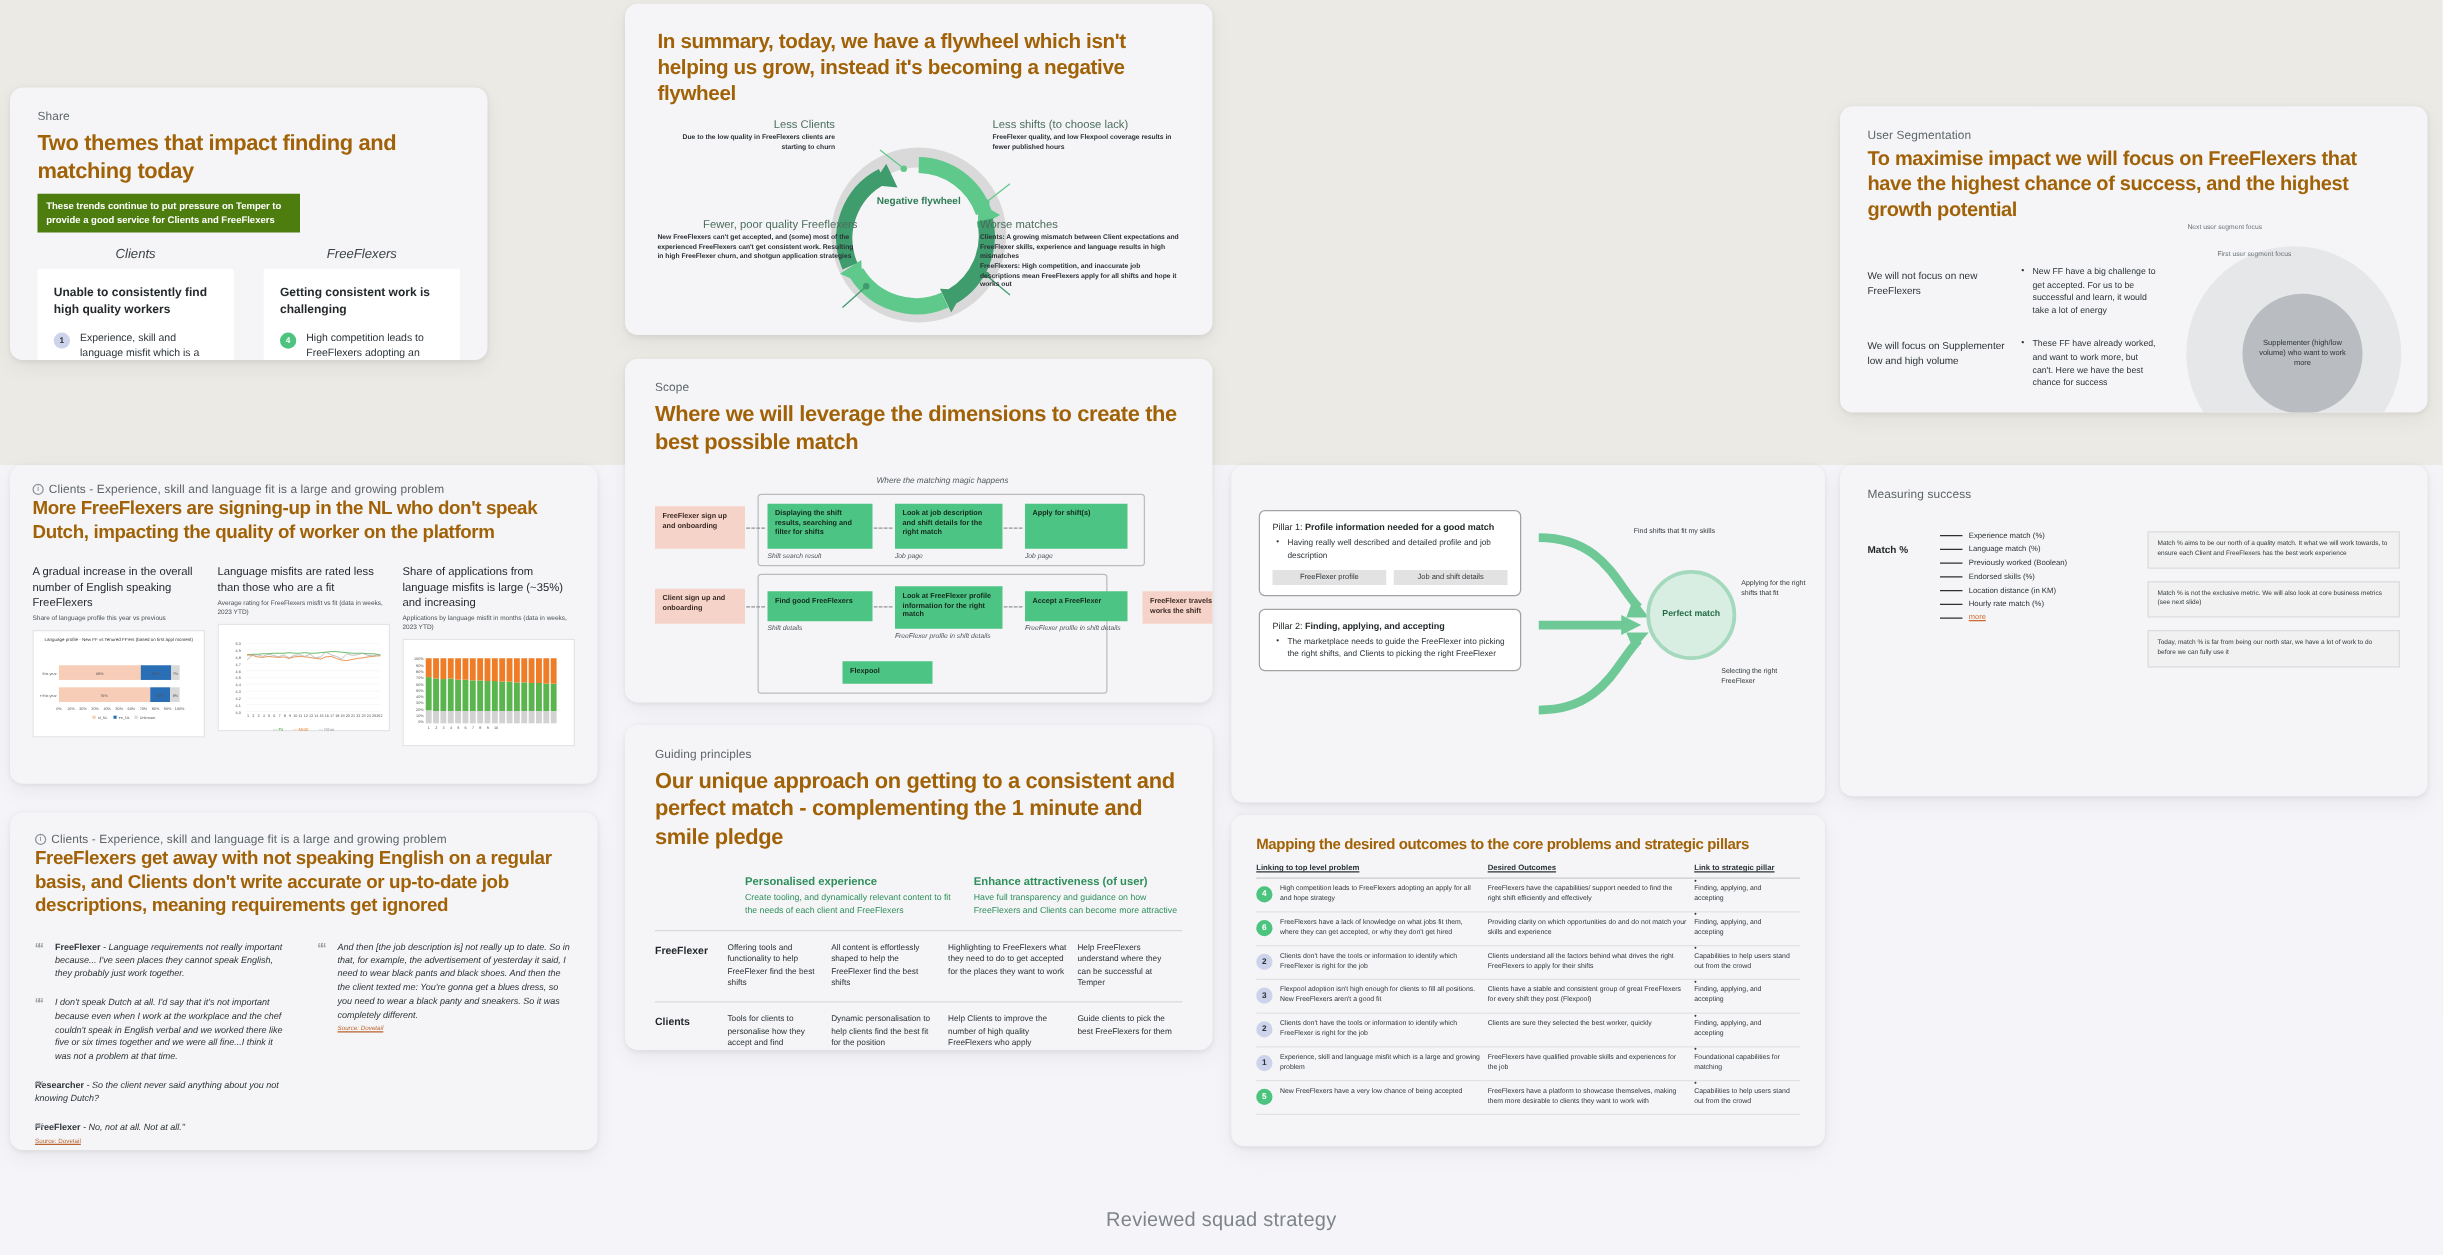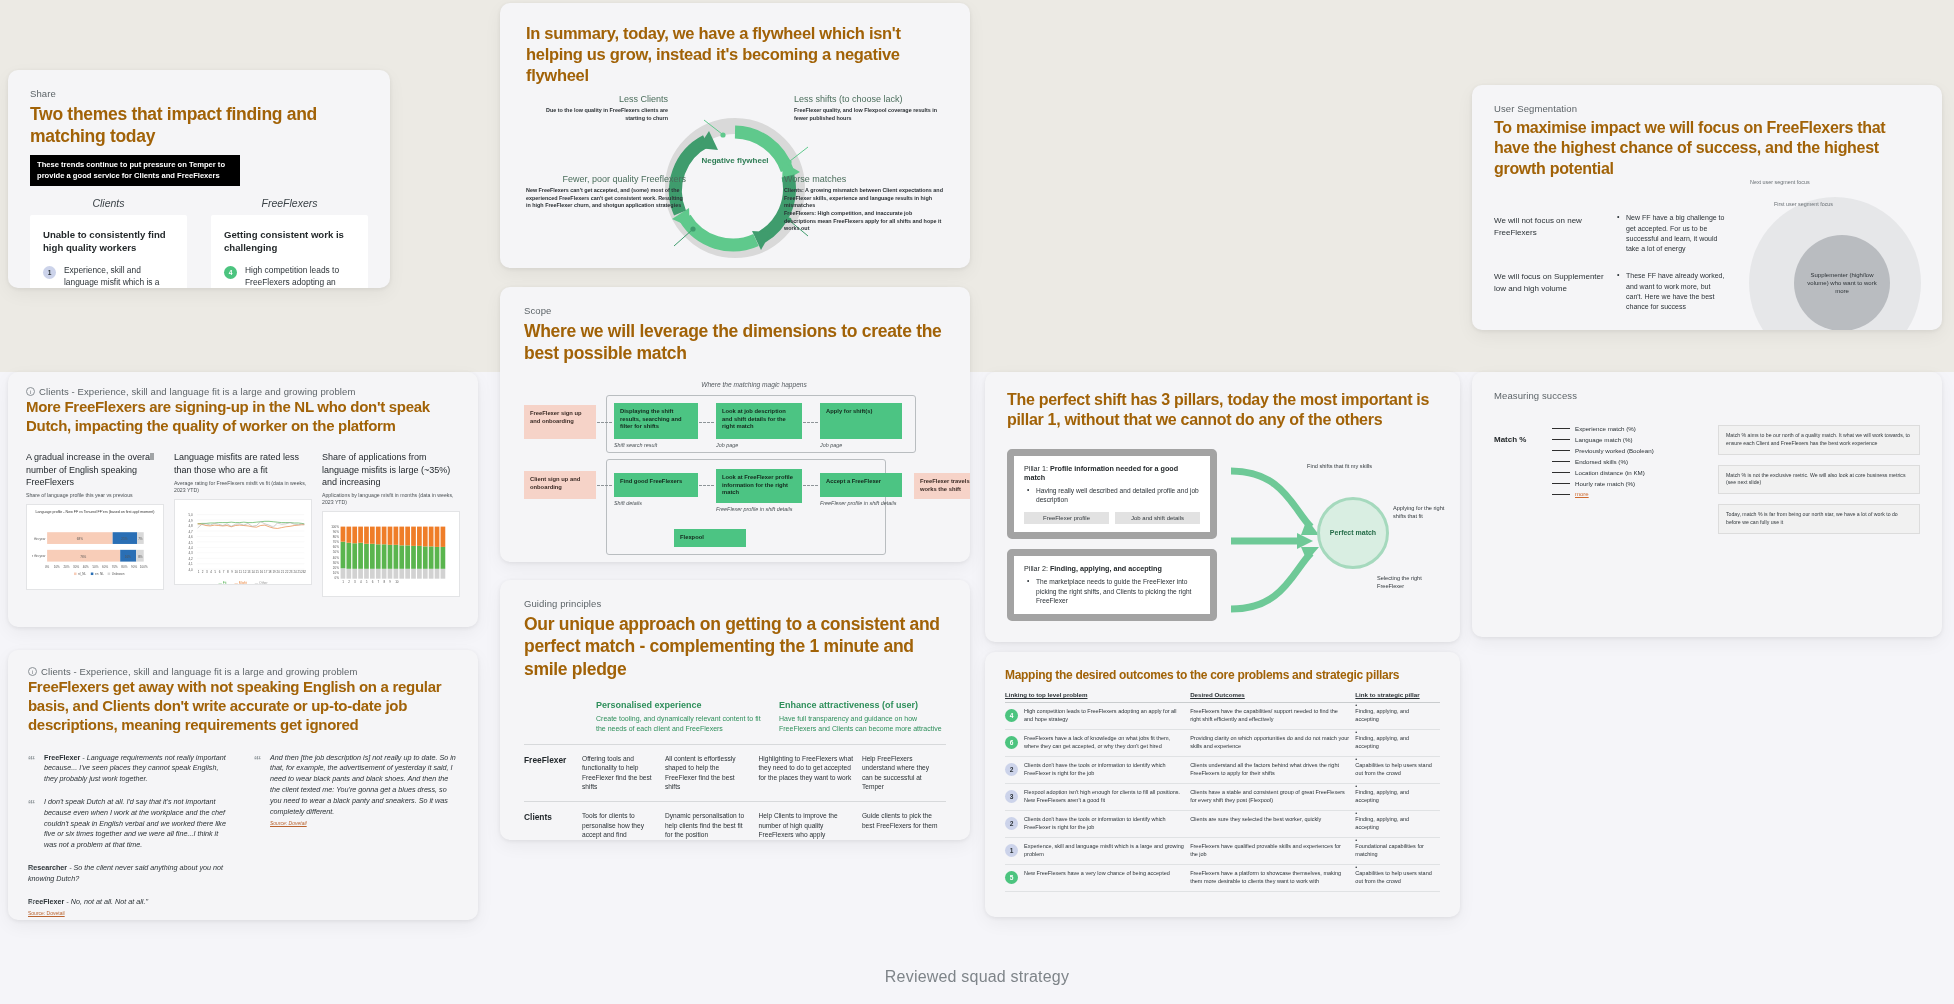"These trends continue to put" .tag-grey { background: #000000 -> #4d7c0f }
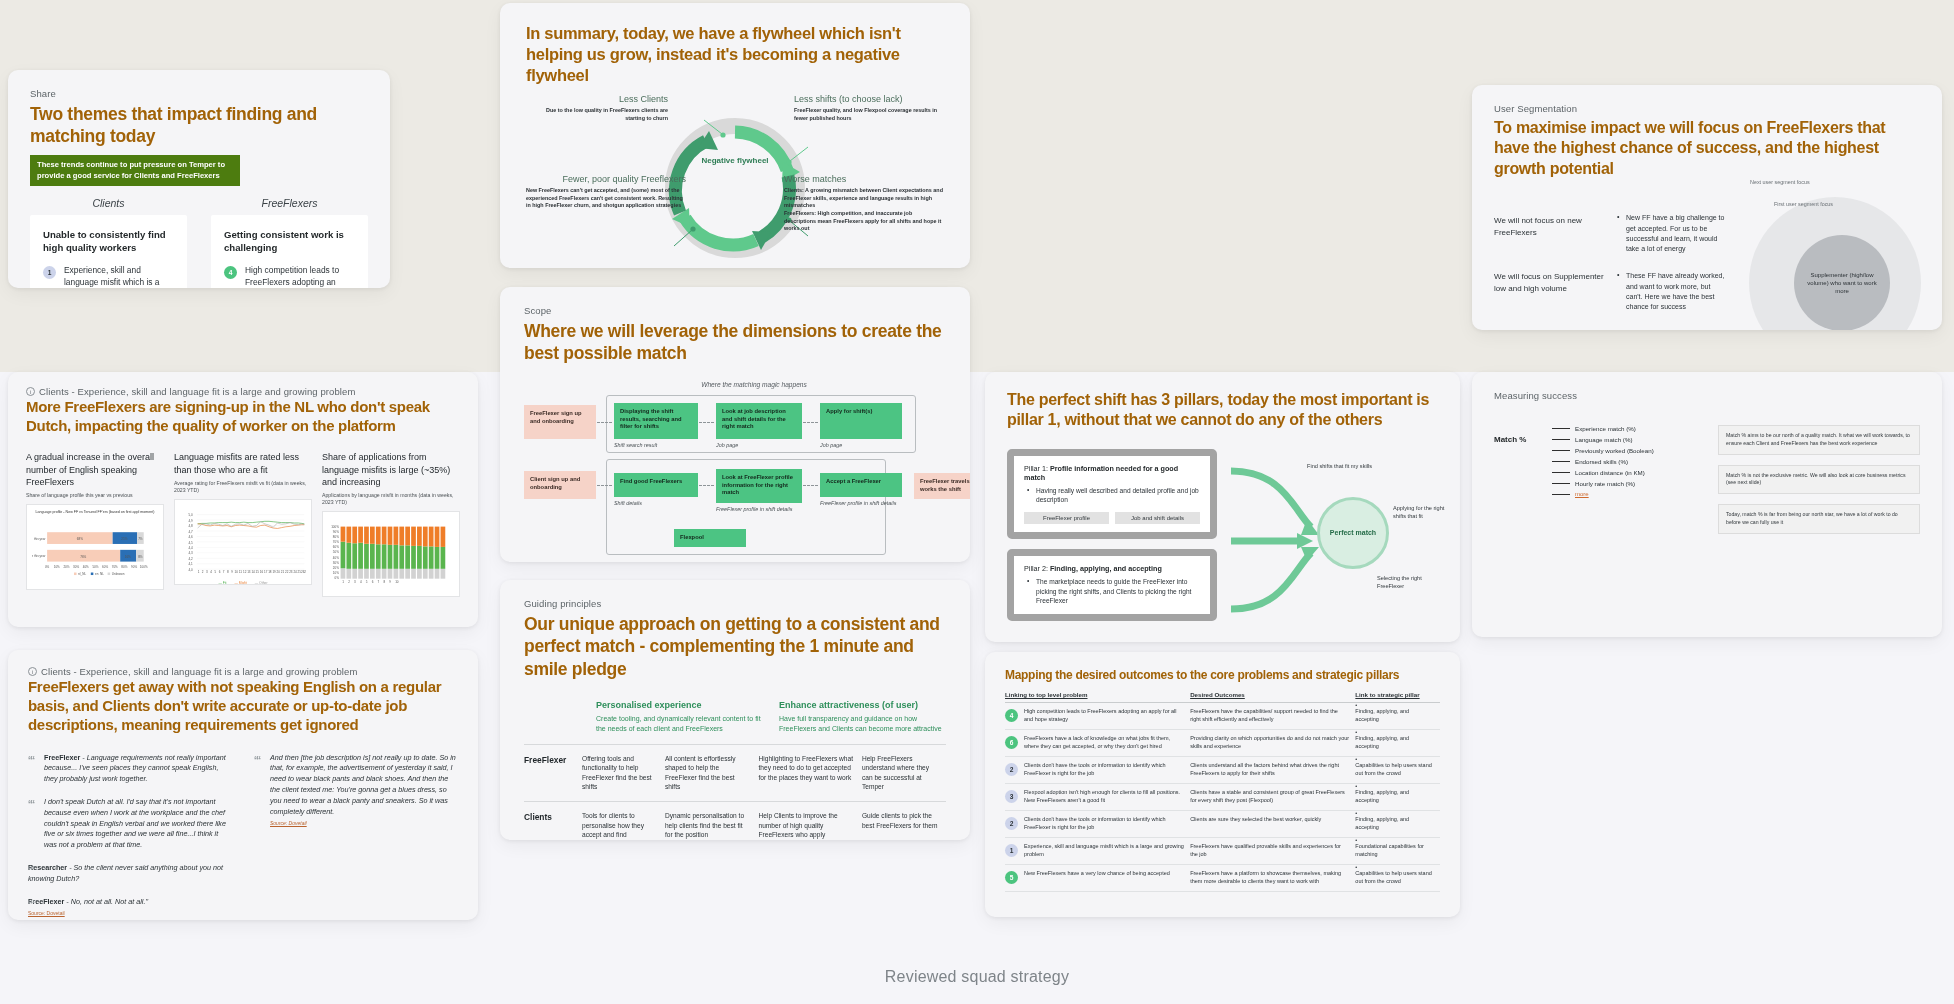"The perfect shift has 3" div.title { html: <div>The perfect shift has 3 pillars, today the most important is pillar 1, without that we cannot do any of the others</div> -> none }
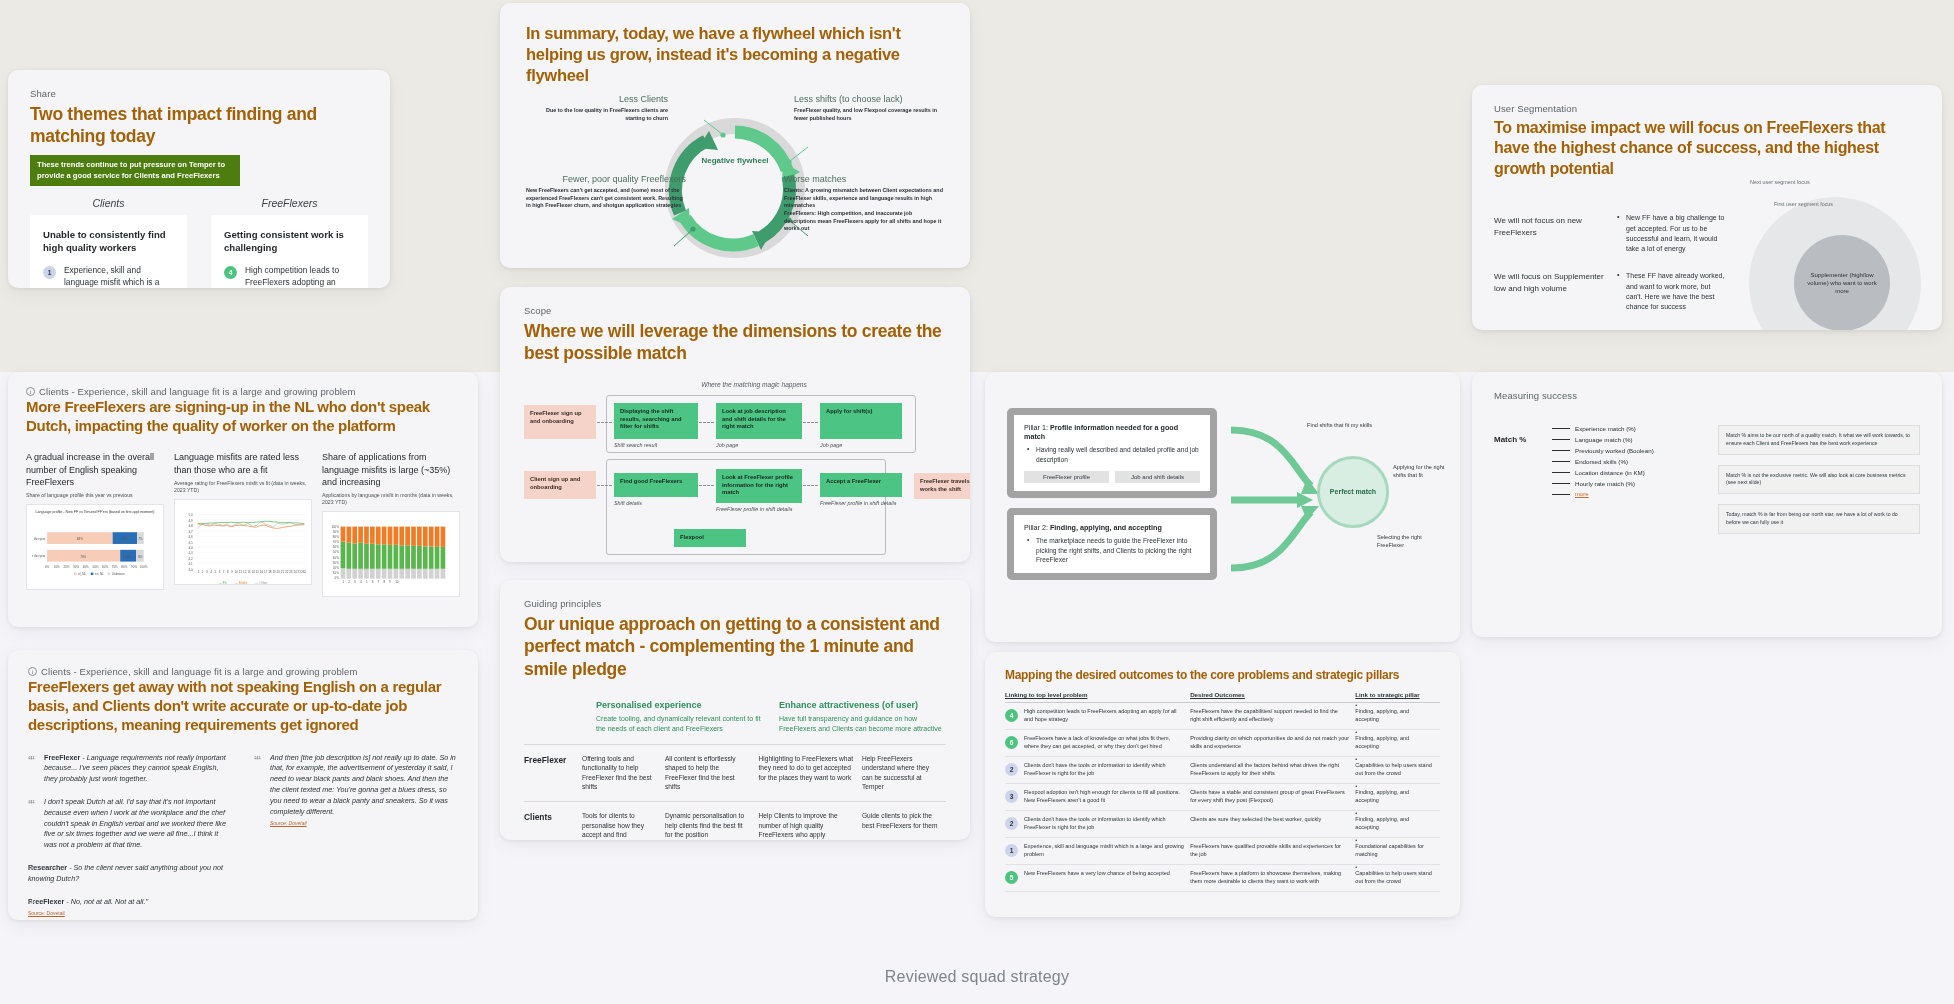"Pillar 1: Profile information needed" .pillar { border: 7px solid #a3a3a3 -> 1px solid #a3a3a3 }
